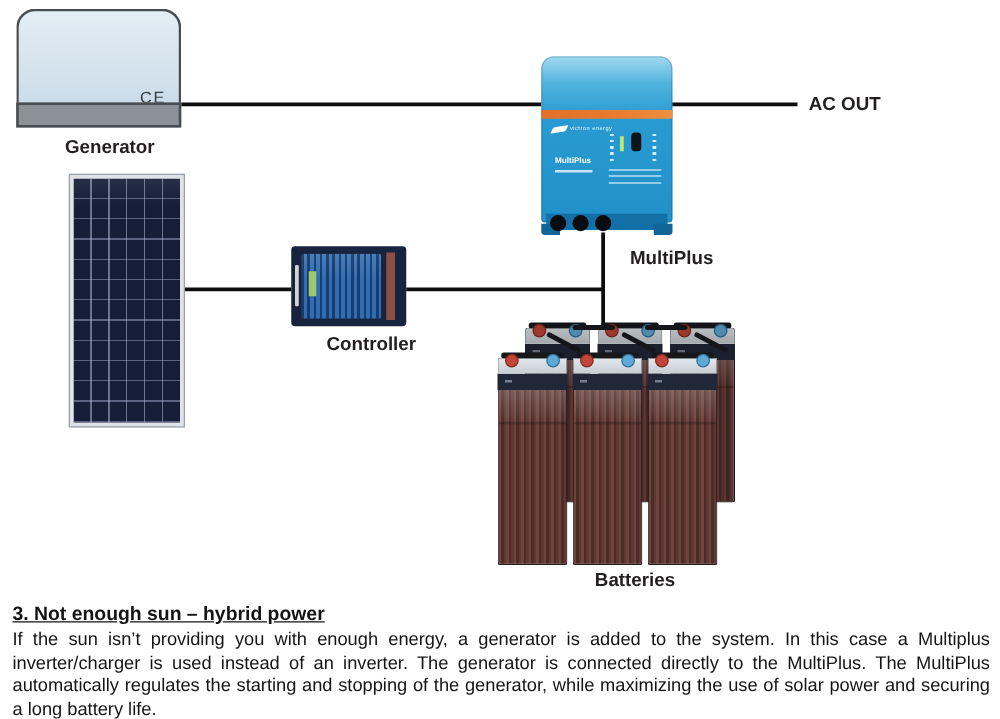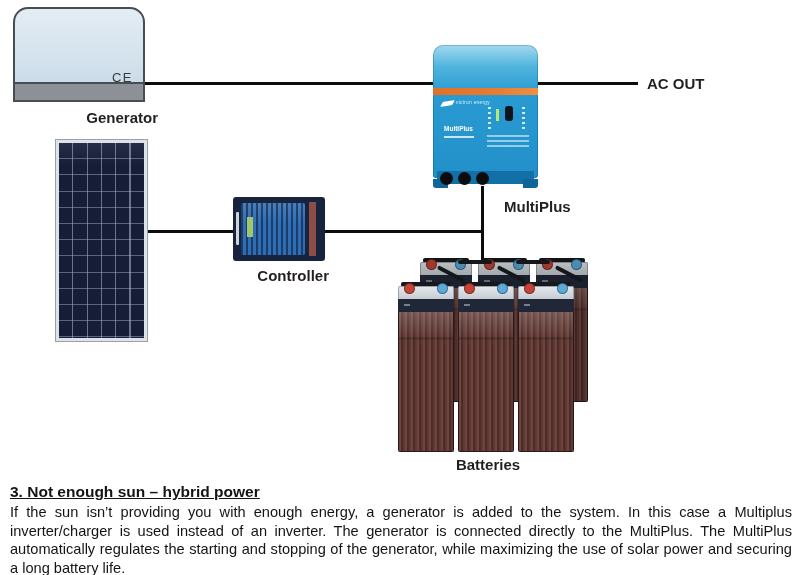"Generator" .lbl-gen { left: 28px -> 52px; text-align: right -> left }
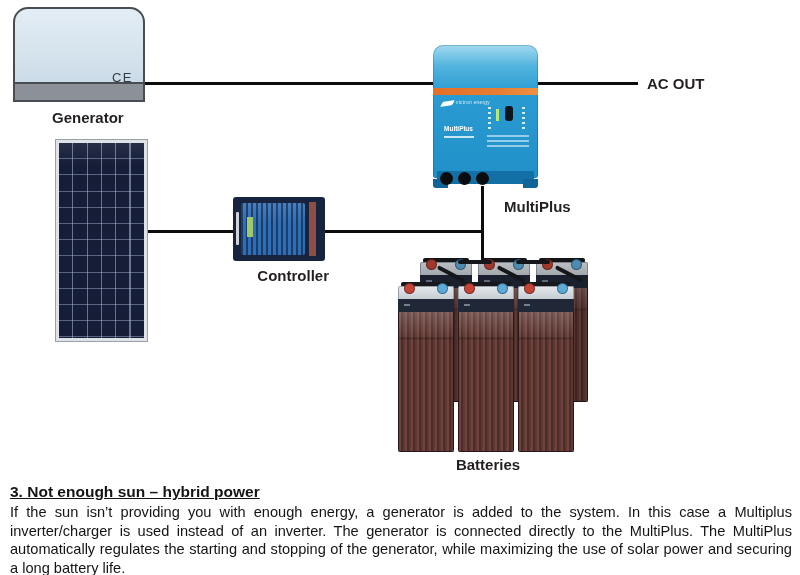"Controller" .lbl-ctrl { left: 229px -> 247px; text-align: right -> center }
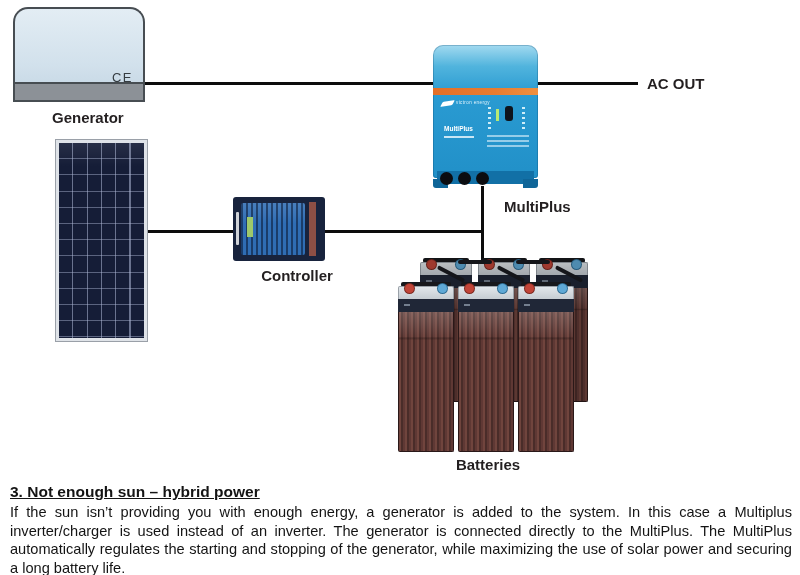"Batteries" .lbl-batt { left: 428px -> 448px }
